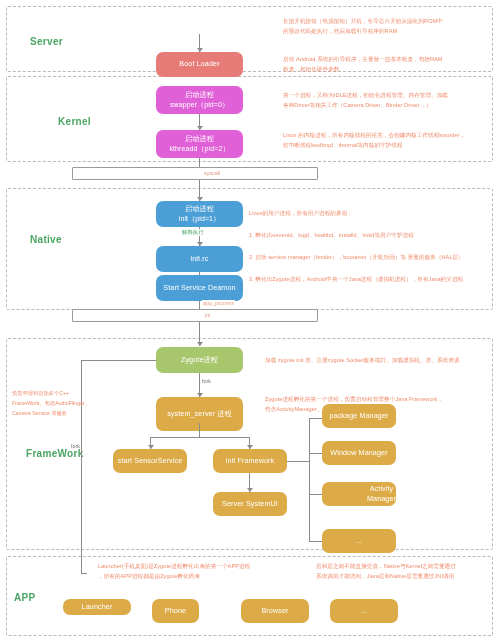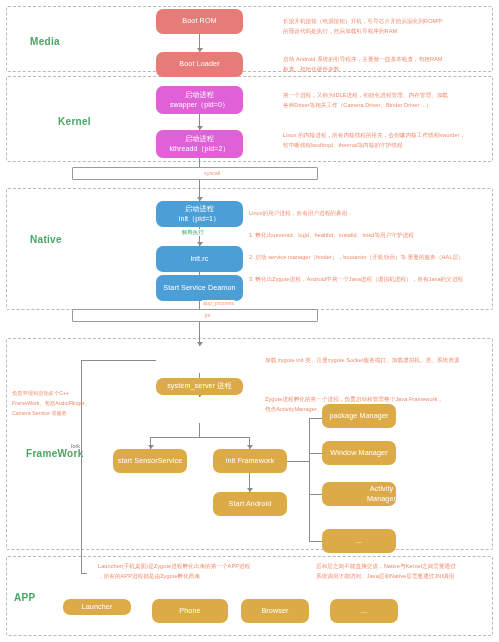"Boot ROM" div.node { html: <div> <div>Boot ROM</div> </div> -> none }
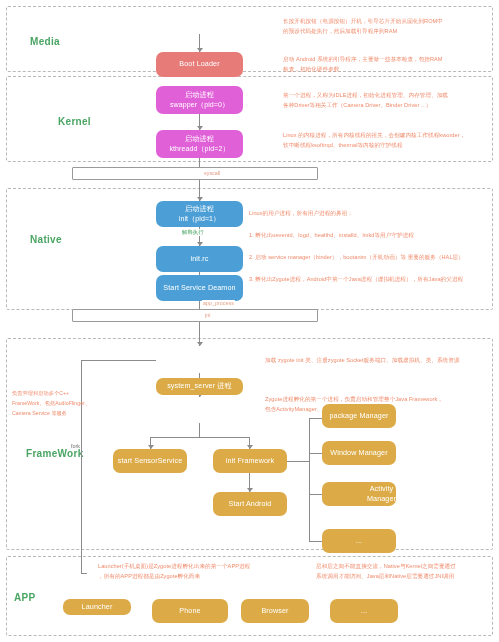"Media" div.band-label { text: Media -> Server }
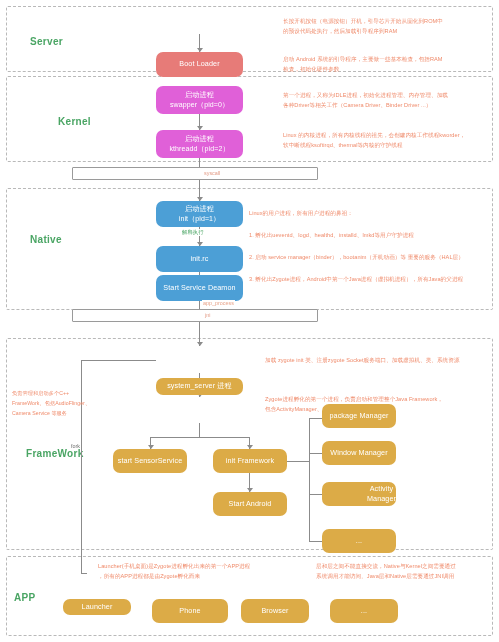"Zygote进程" div.node { html: none -> <div> <div>Zygote进程</div> </div> }
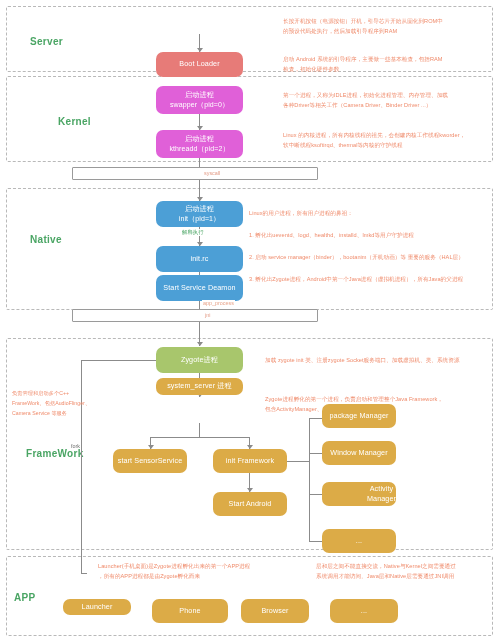"system_server 进程" div.node { height: 17px -> 34px; top: 378px -> 397px }
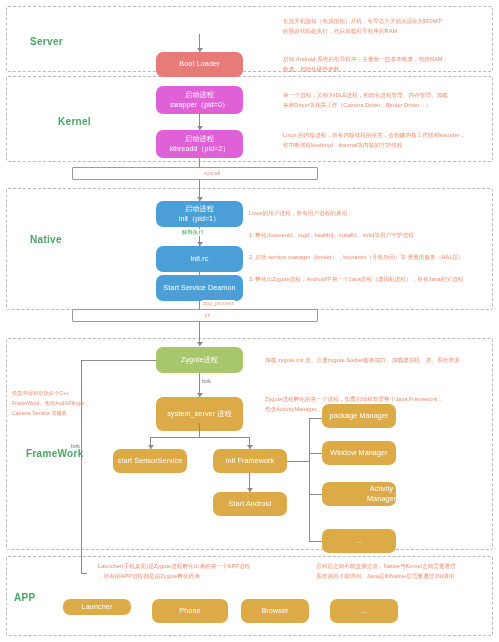"Start Android" div { text: Start Android -> Server SystemUI }
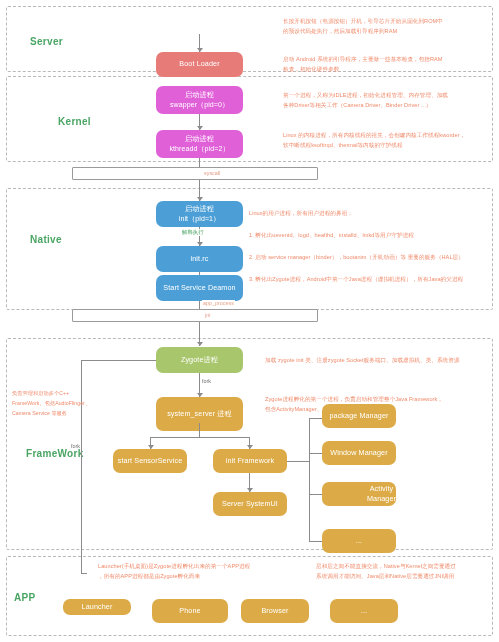"Phone" div.node { width: 76px -> 47px }
